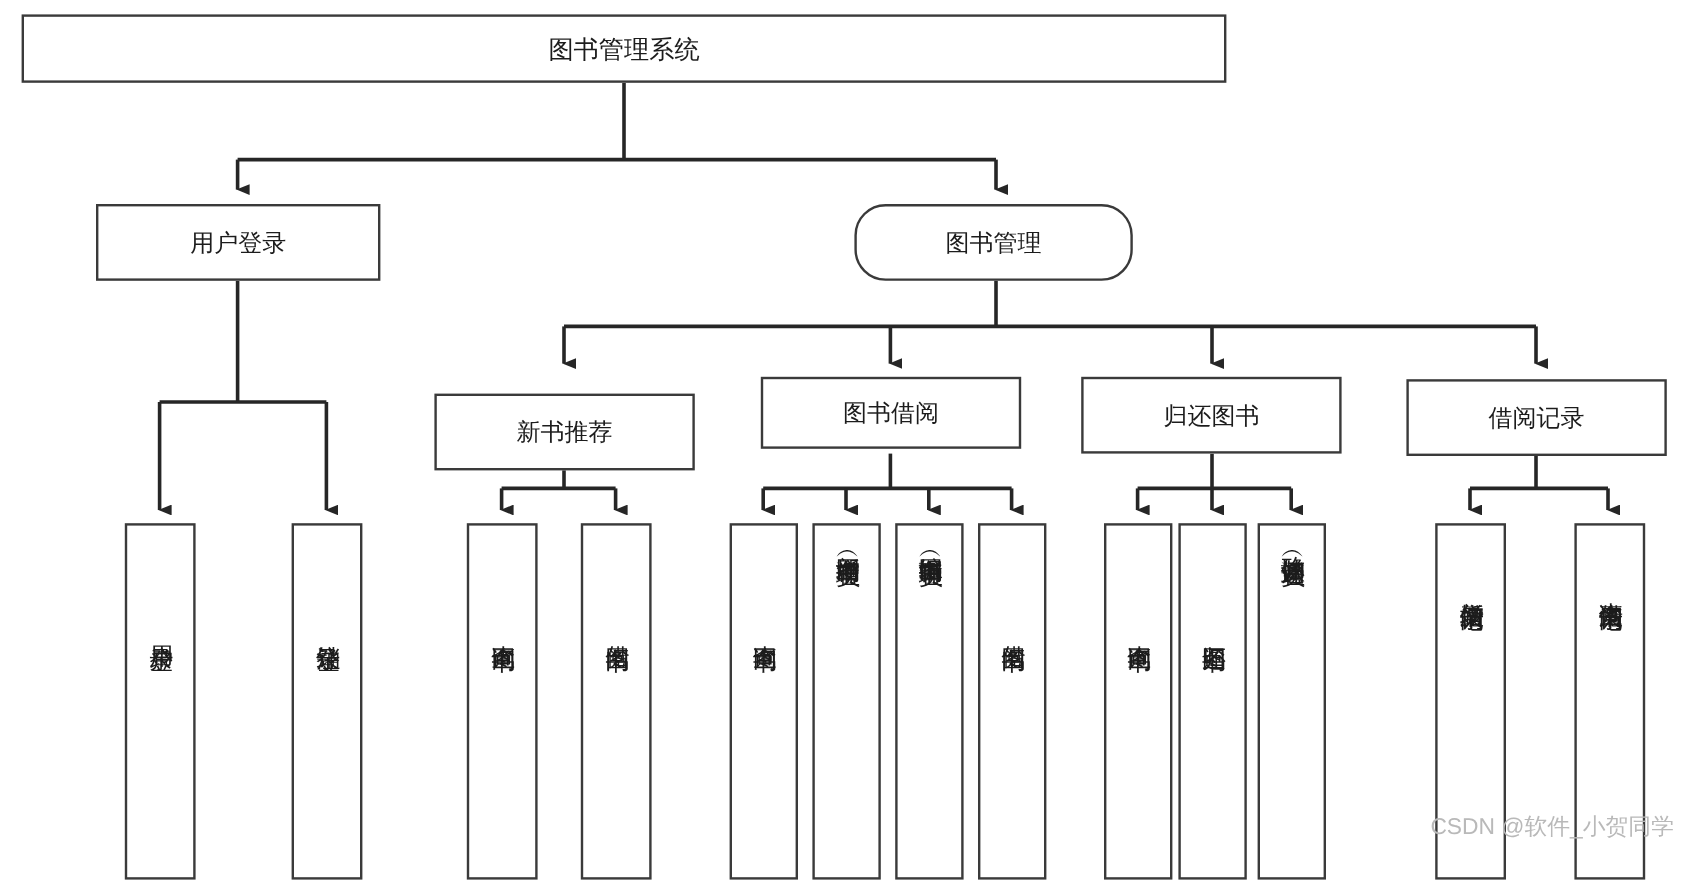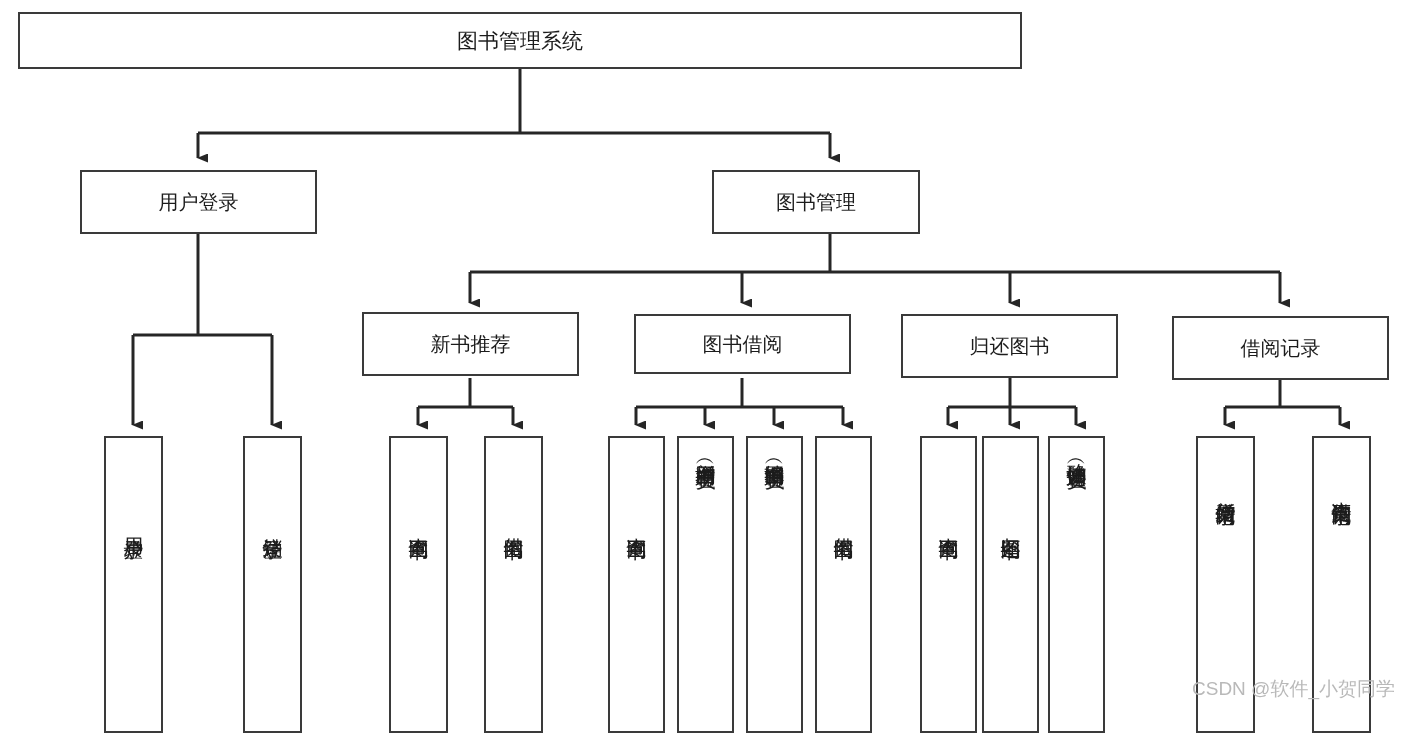"图书管理" div.node { border-radius: none -> 26px; width: 208px -> 232px }
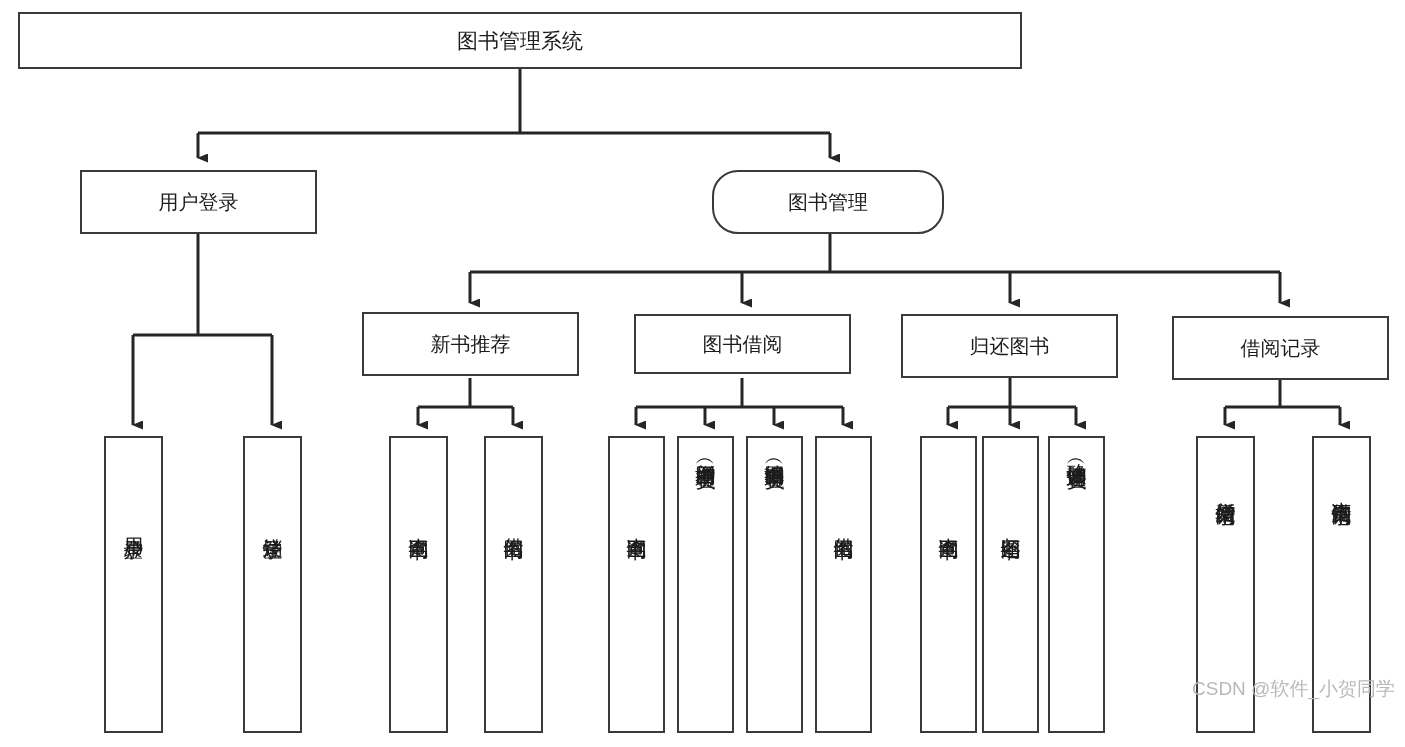"新书推荐" div.node { top: 312px -> 328px }
